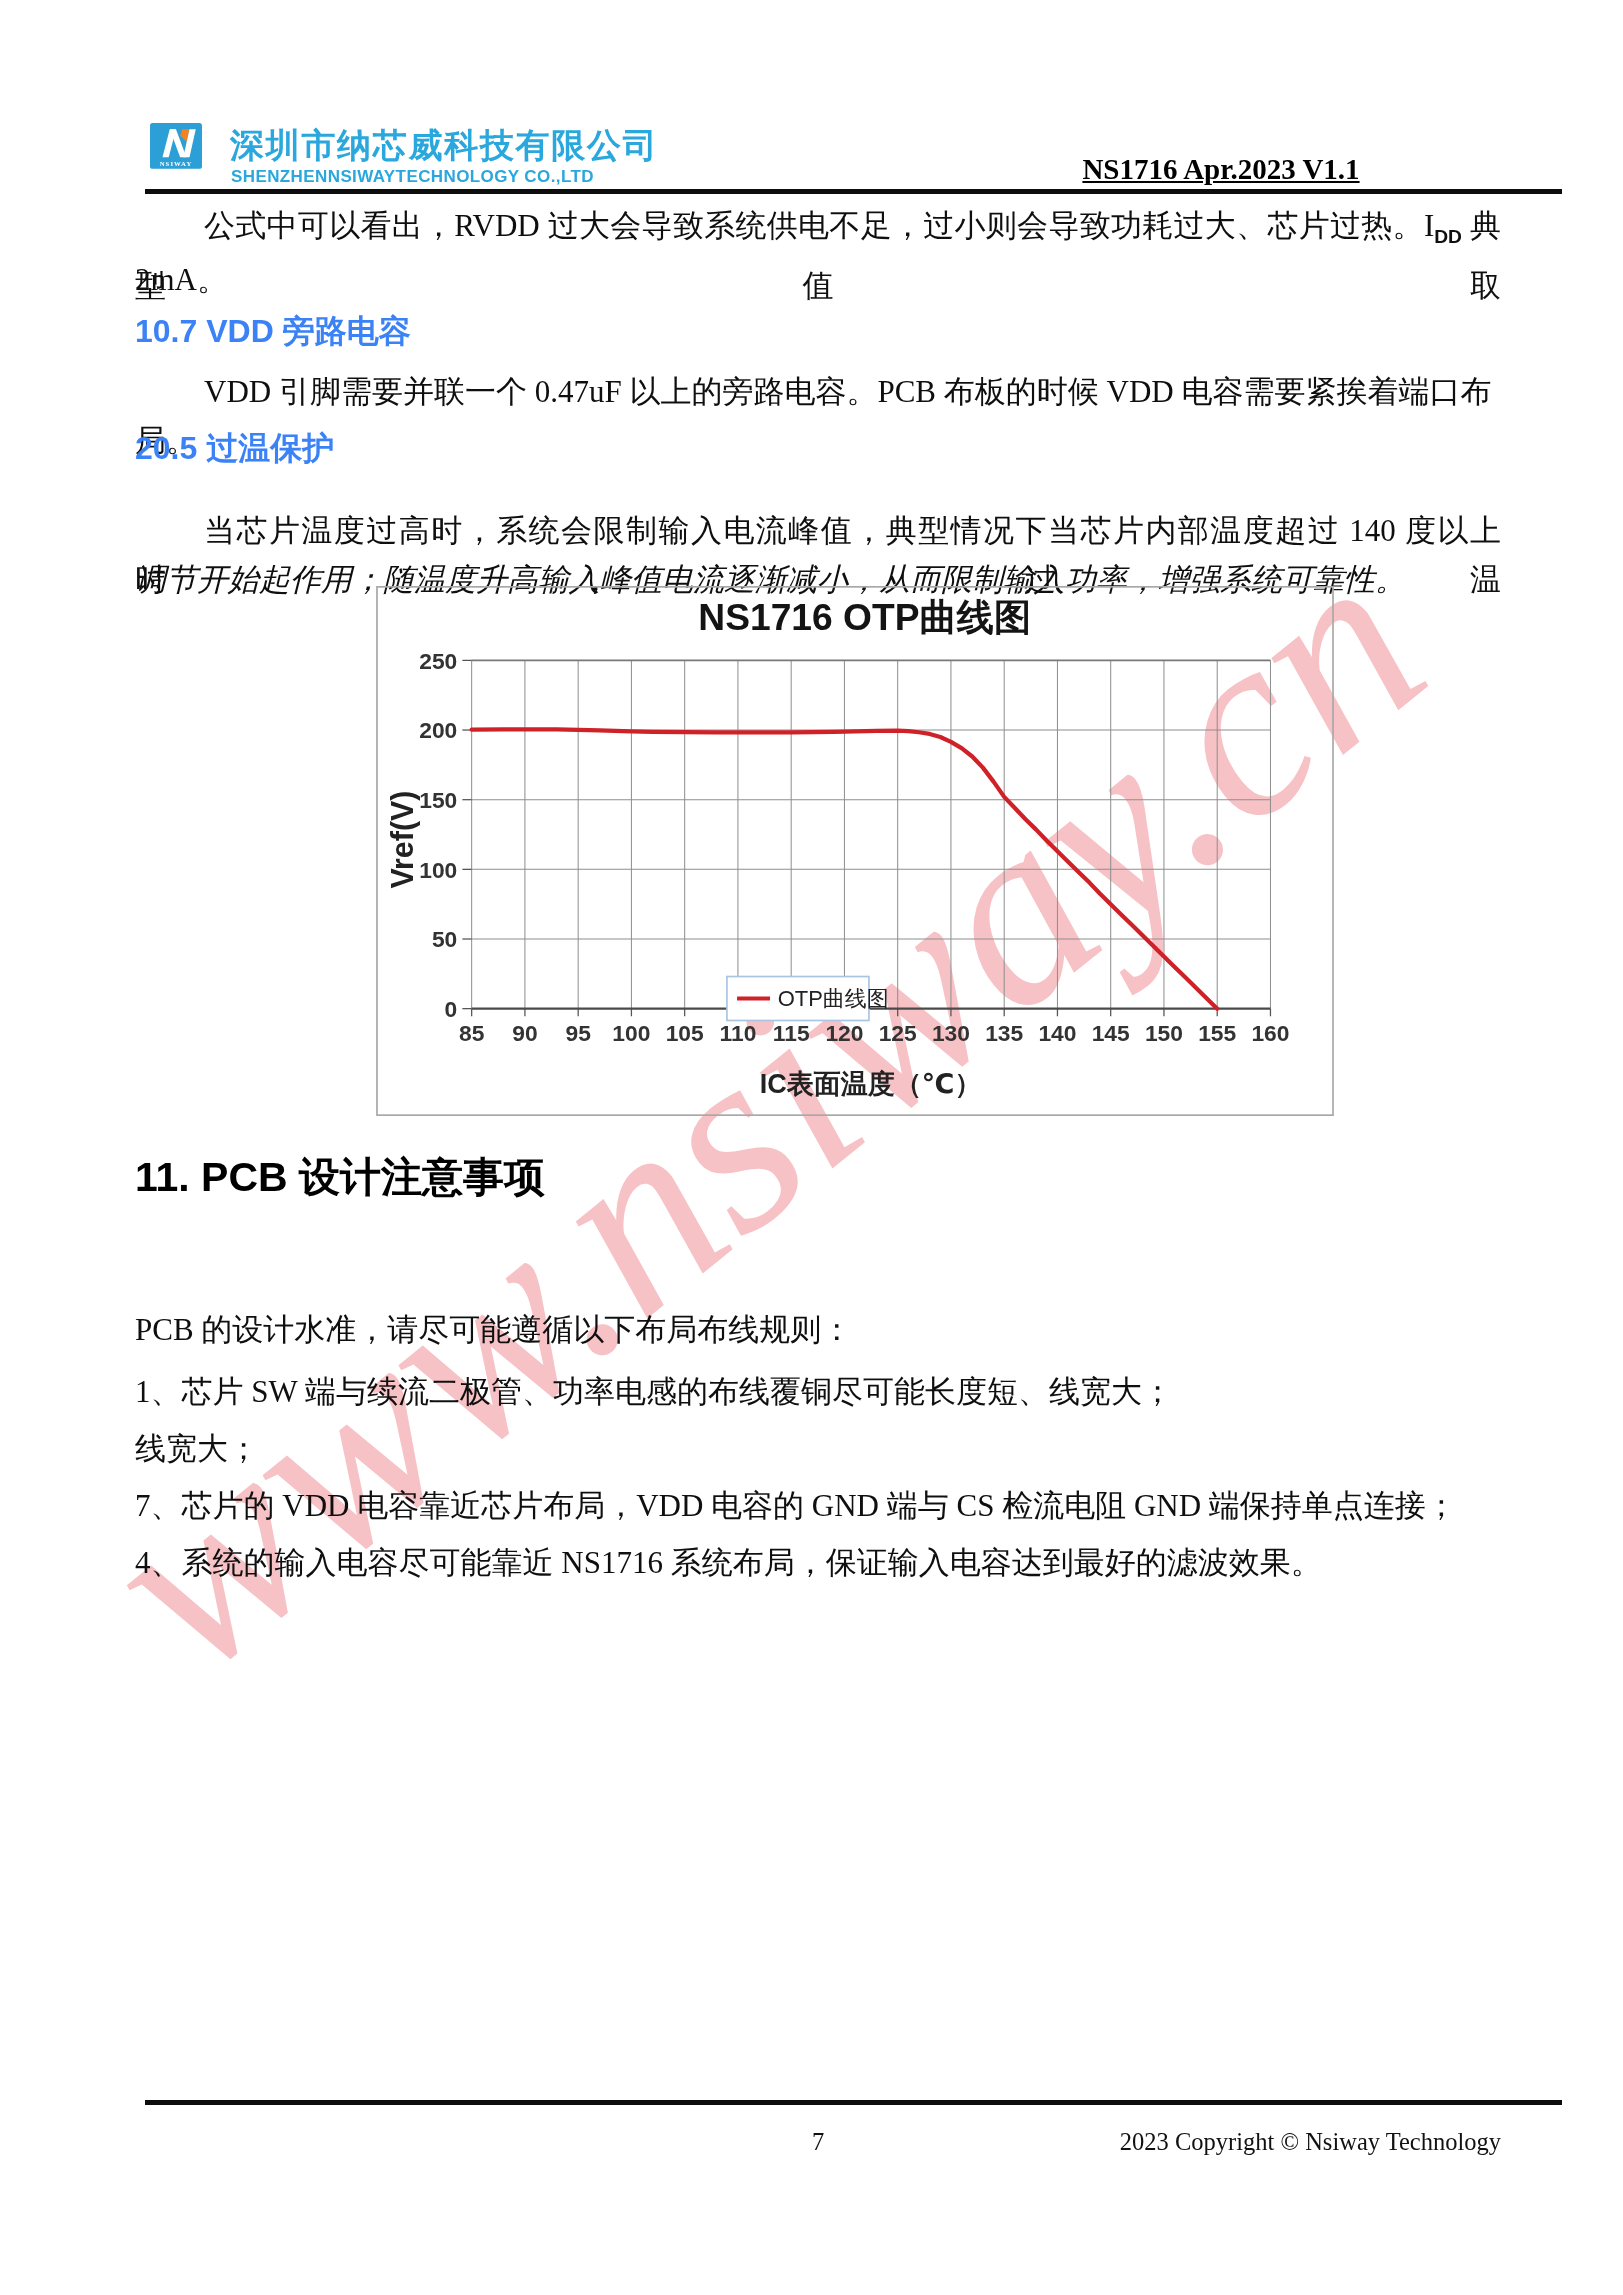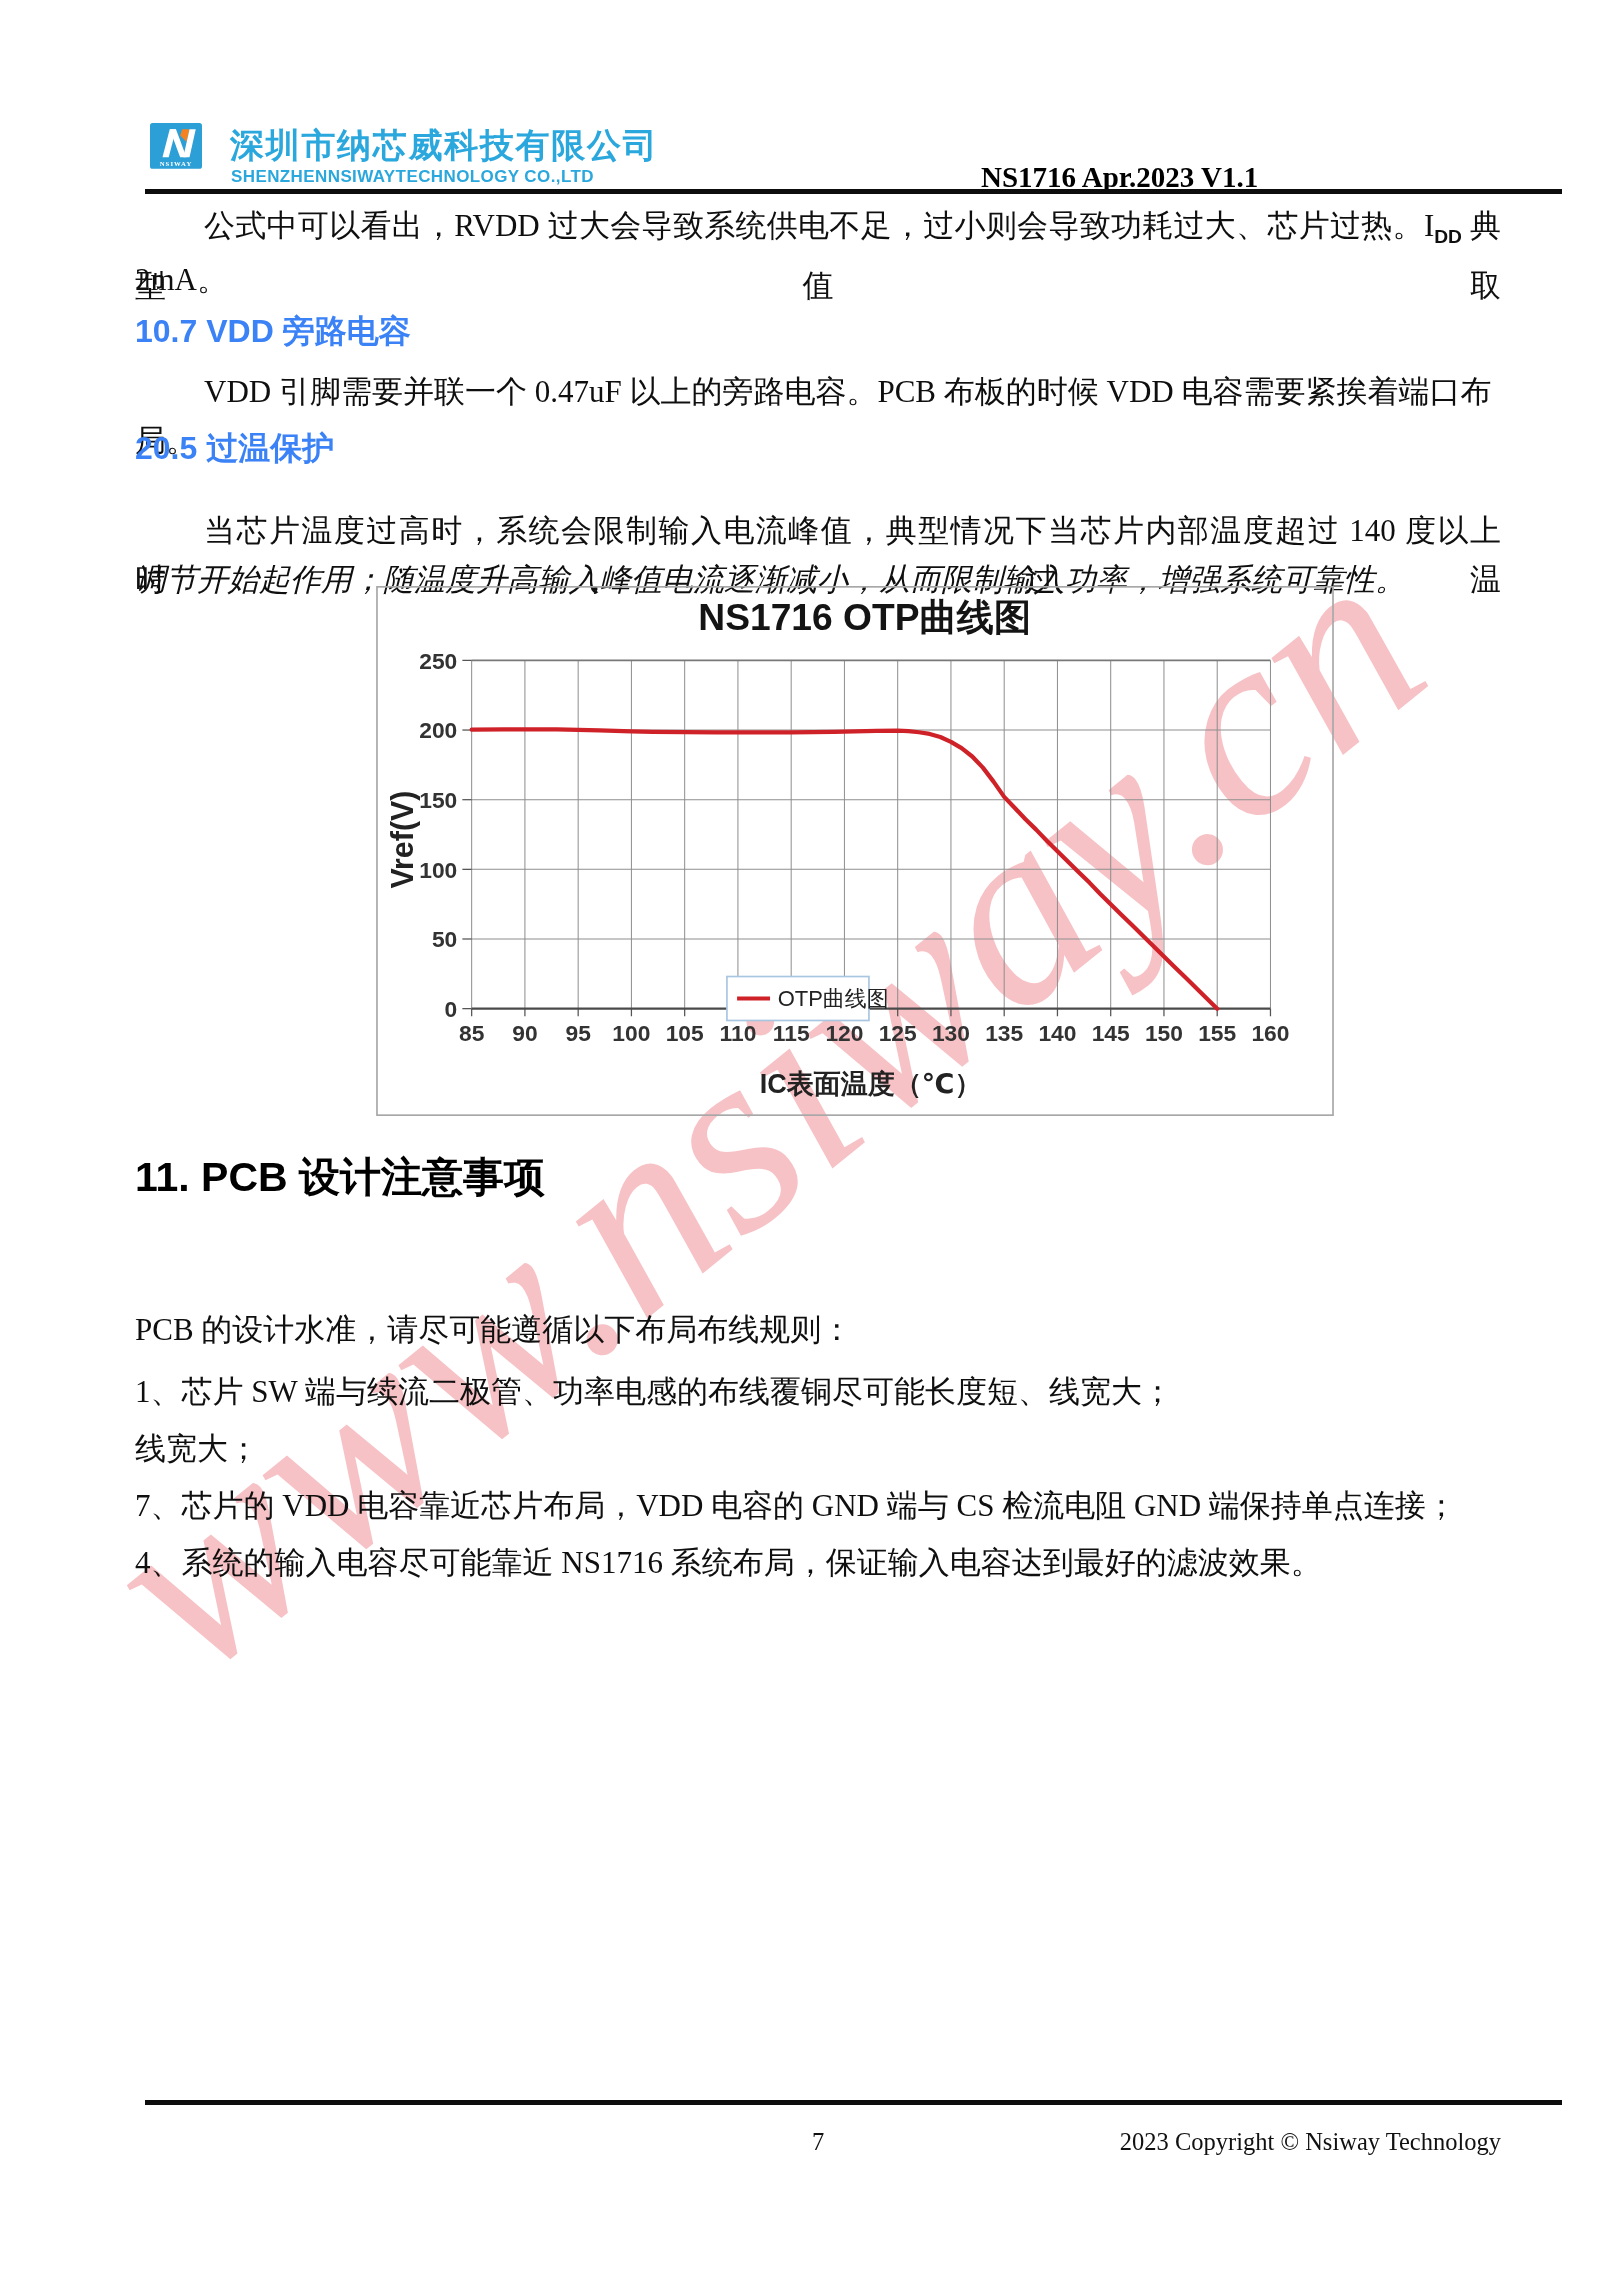"NS1716 Apr.2023 V1.1" .doc-version { text-align: left -> center; text-decoration: none -> underline; top: 160px -> 152px }
